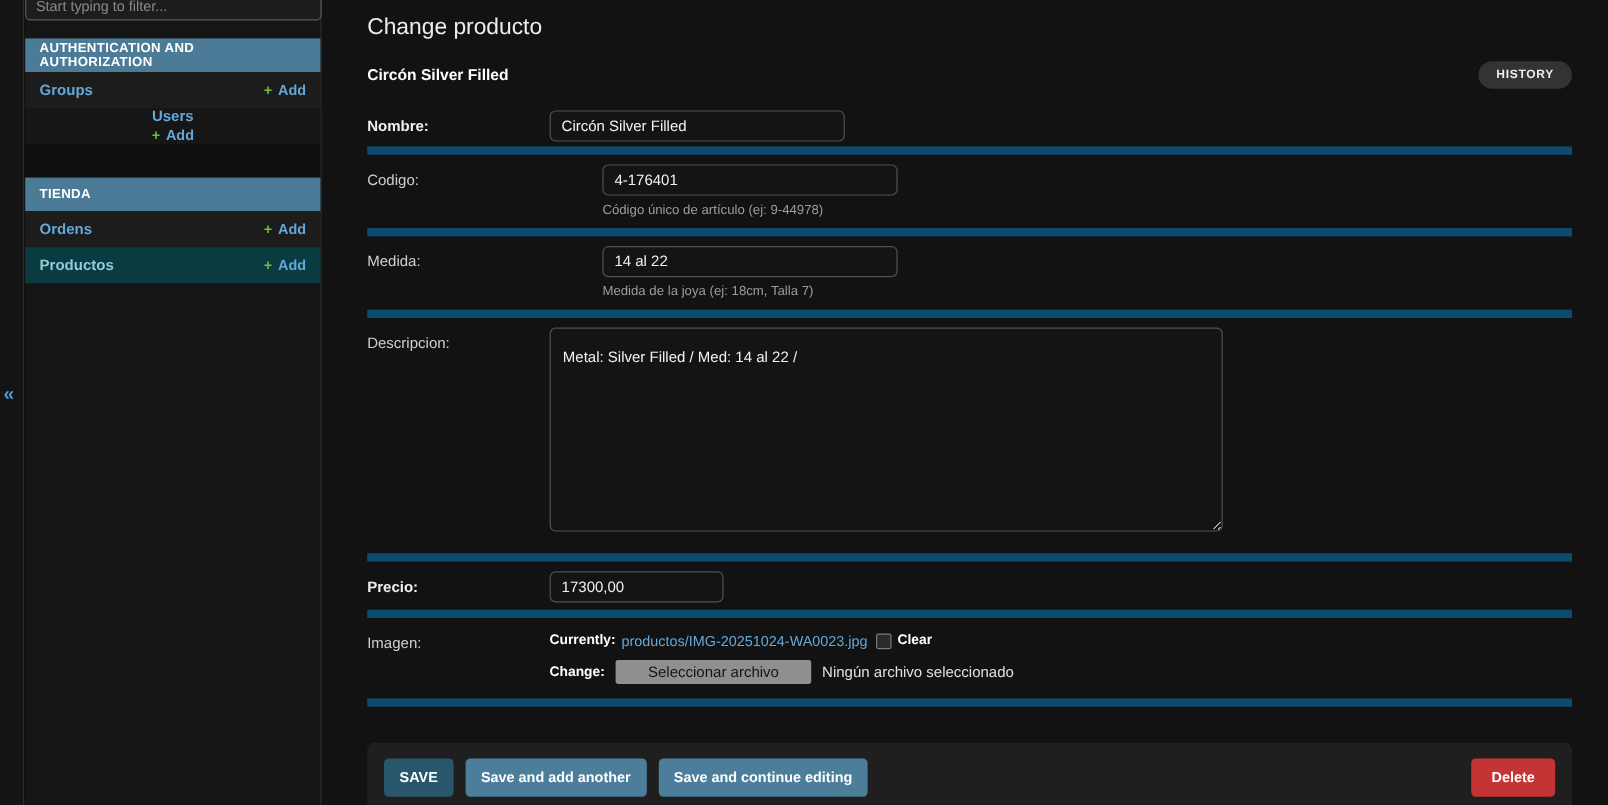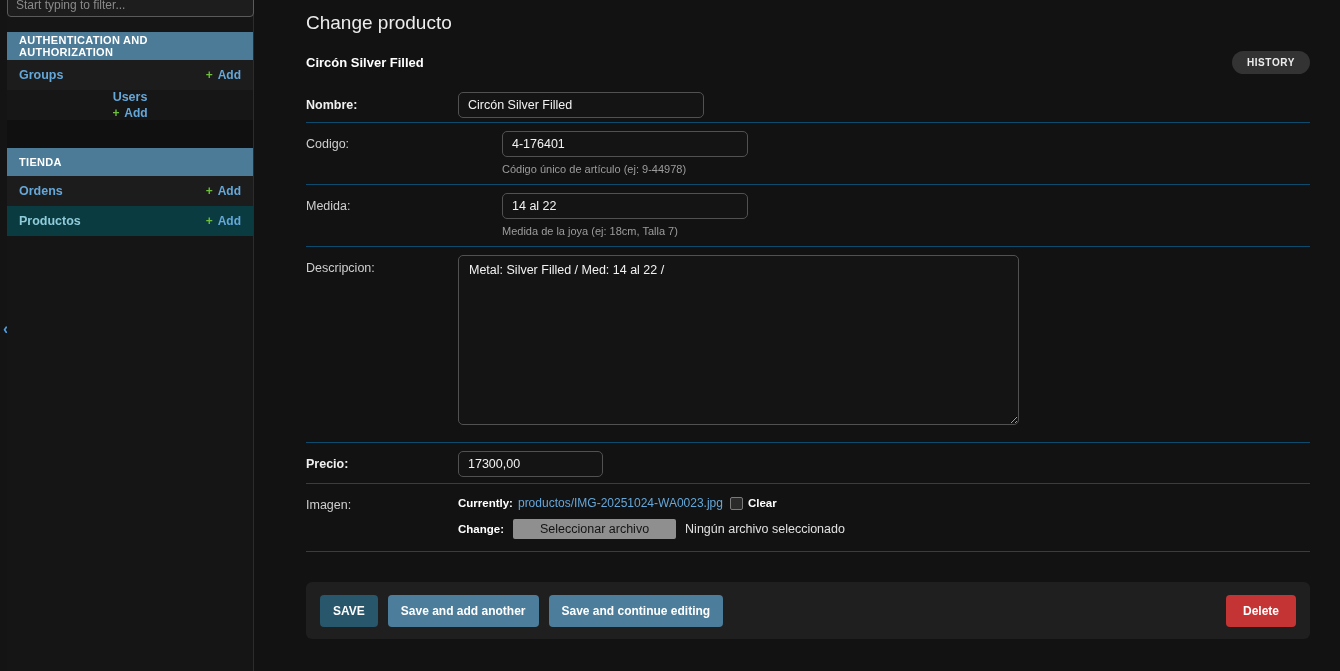"Start typing to filter..." .sidebar { left: 7px -> 21px }
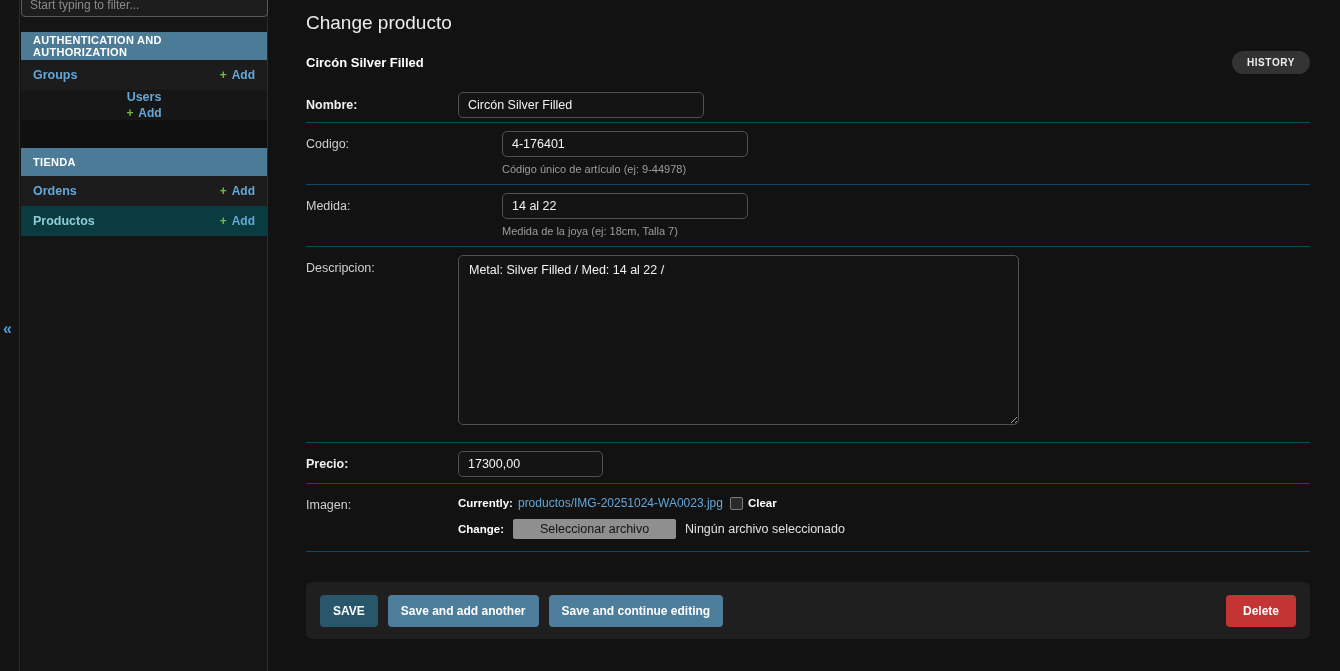"Nombre:" .form-row { border-bottom: 1px solid #0c4a6e -> 7px solid #0c4a6e }
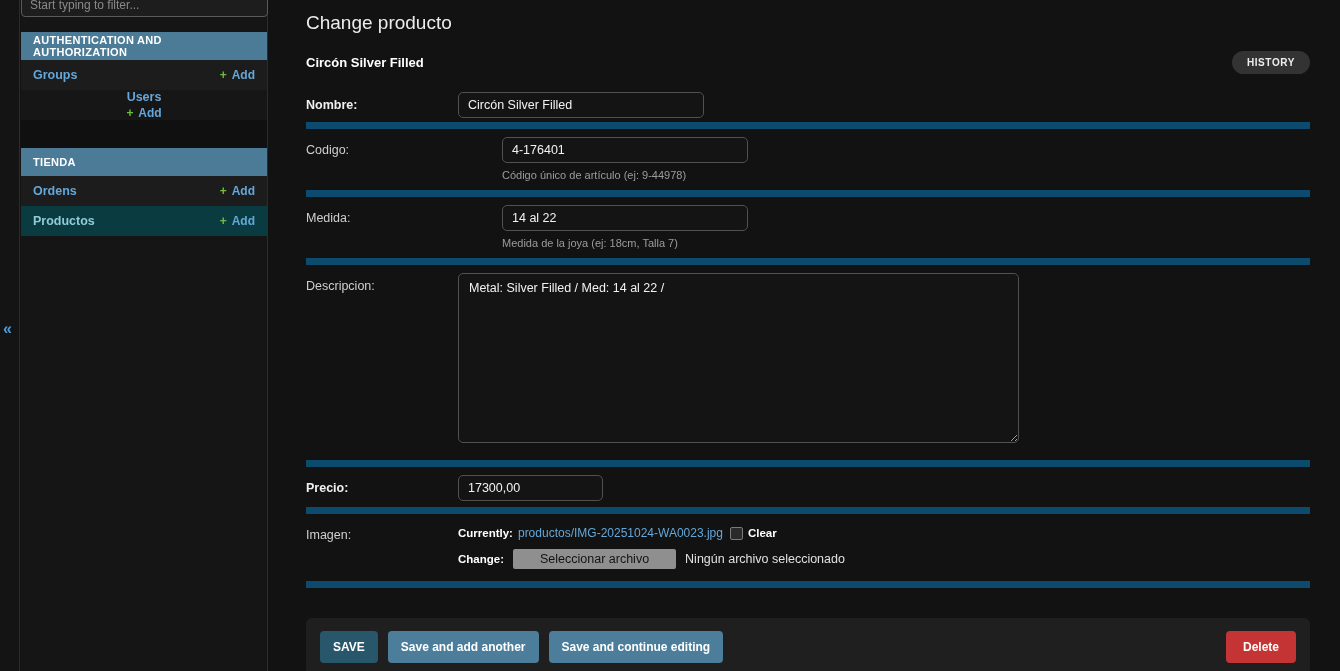"Metal: Silver Filled / Med:" .desc-textarea { padding: 7px 10px -> 17px 10px }
